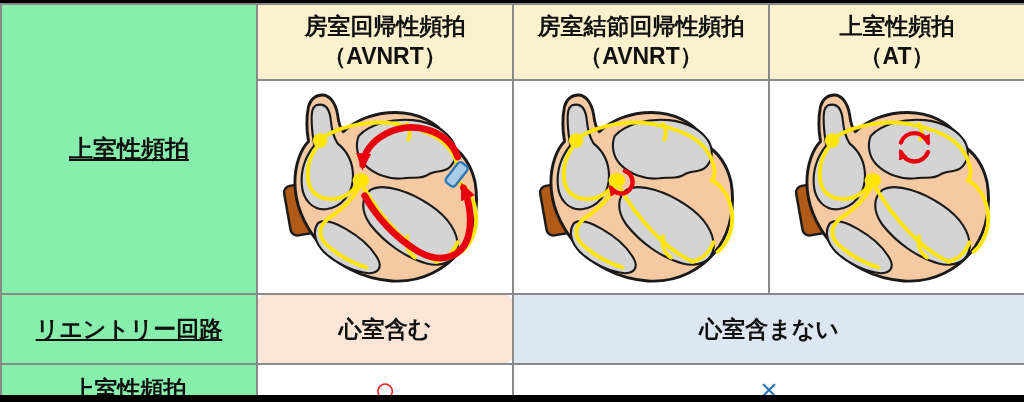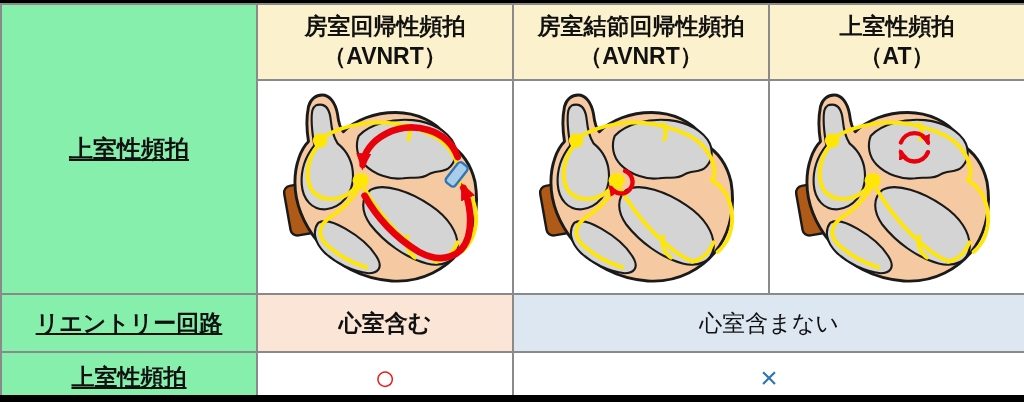"リエントリー回路" tr { height: 58px -> 70px }
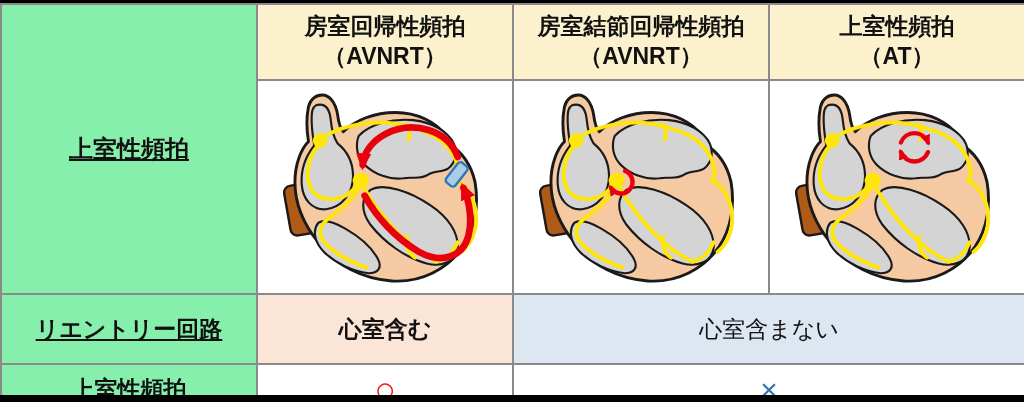"心室含む" .peach-cell { border-radius: none -> 10px }
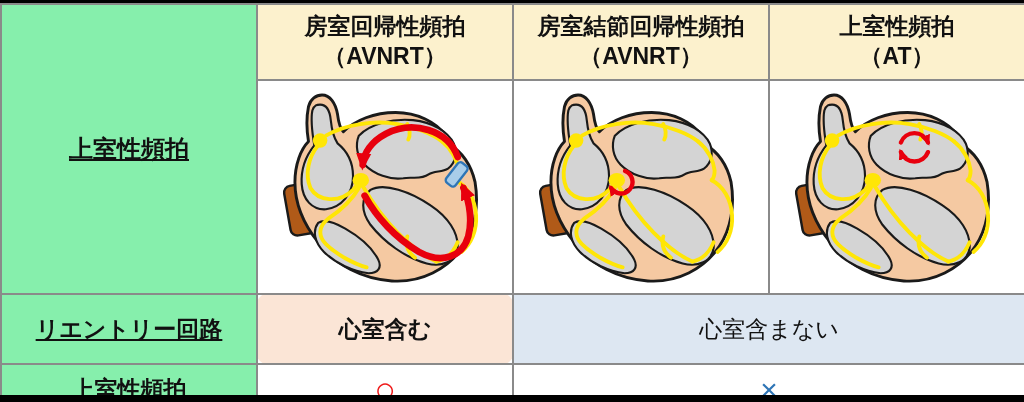"心室含まない" .blue-cell { font-weight: normal -> bold }
